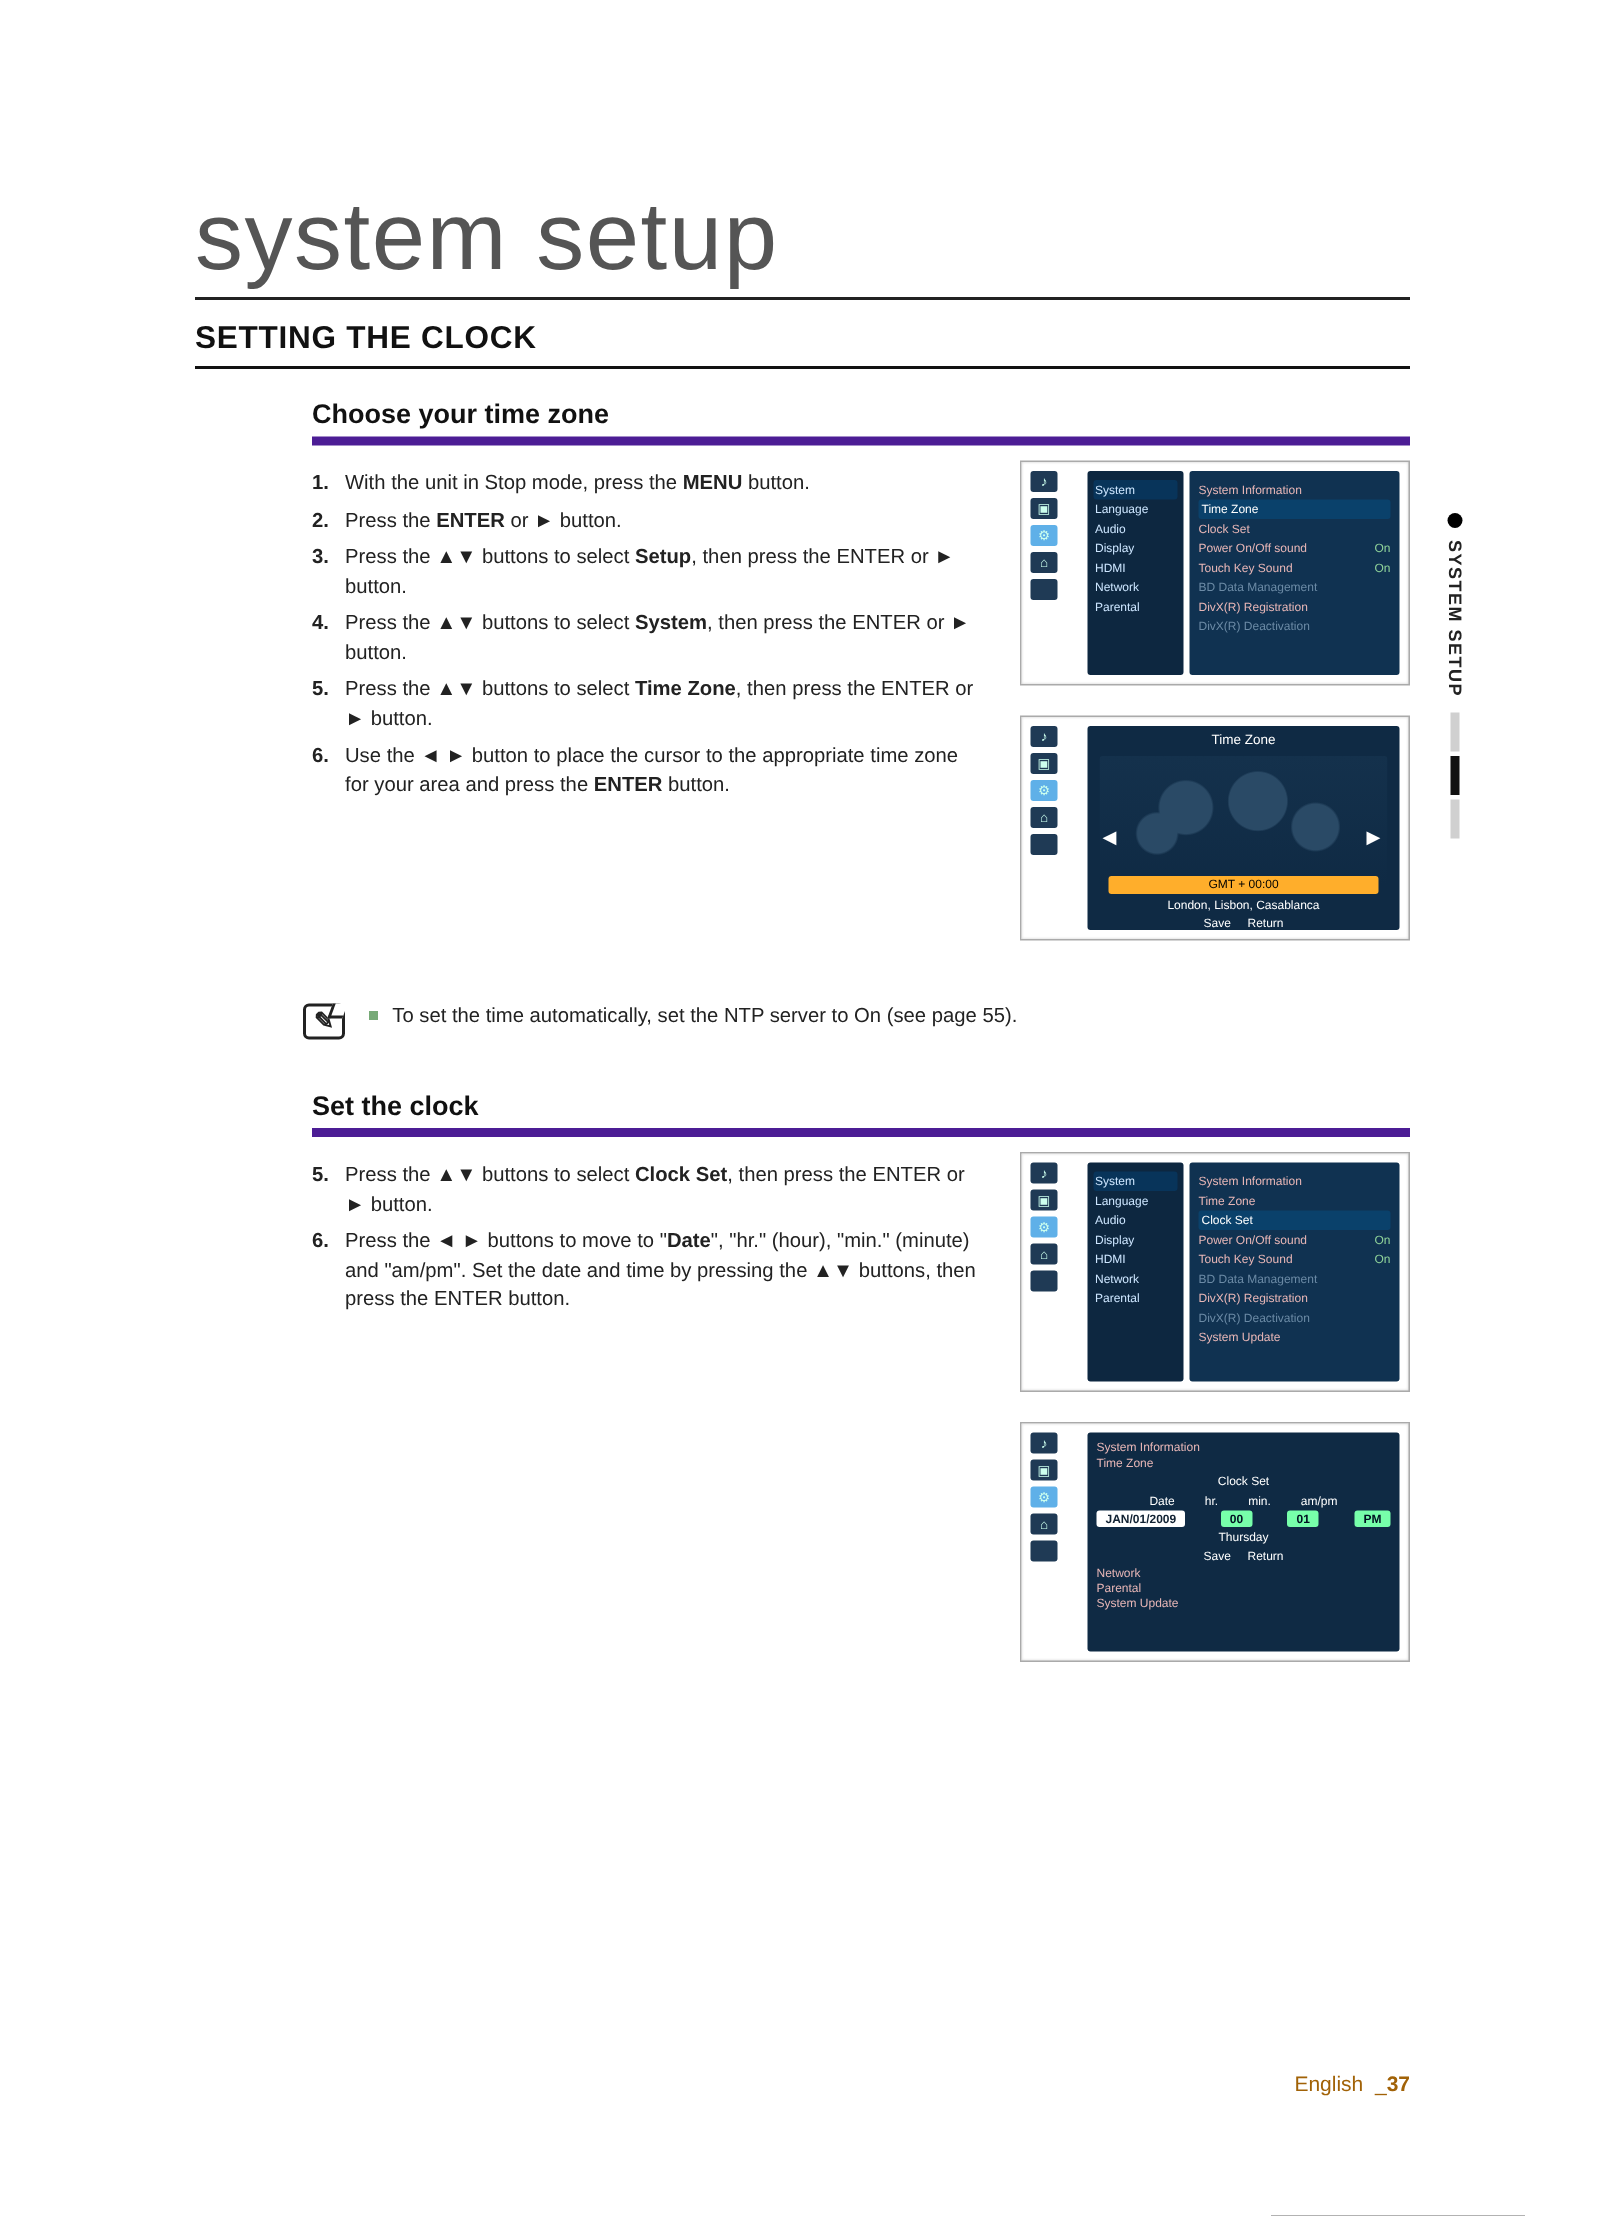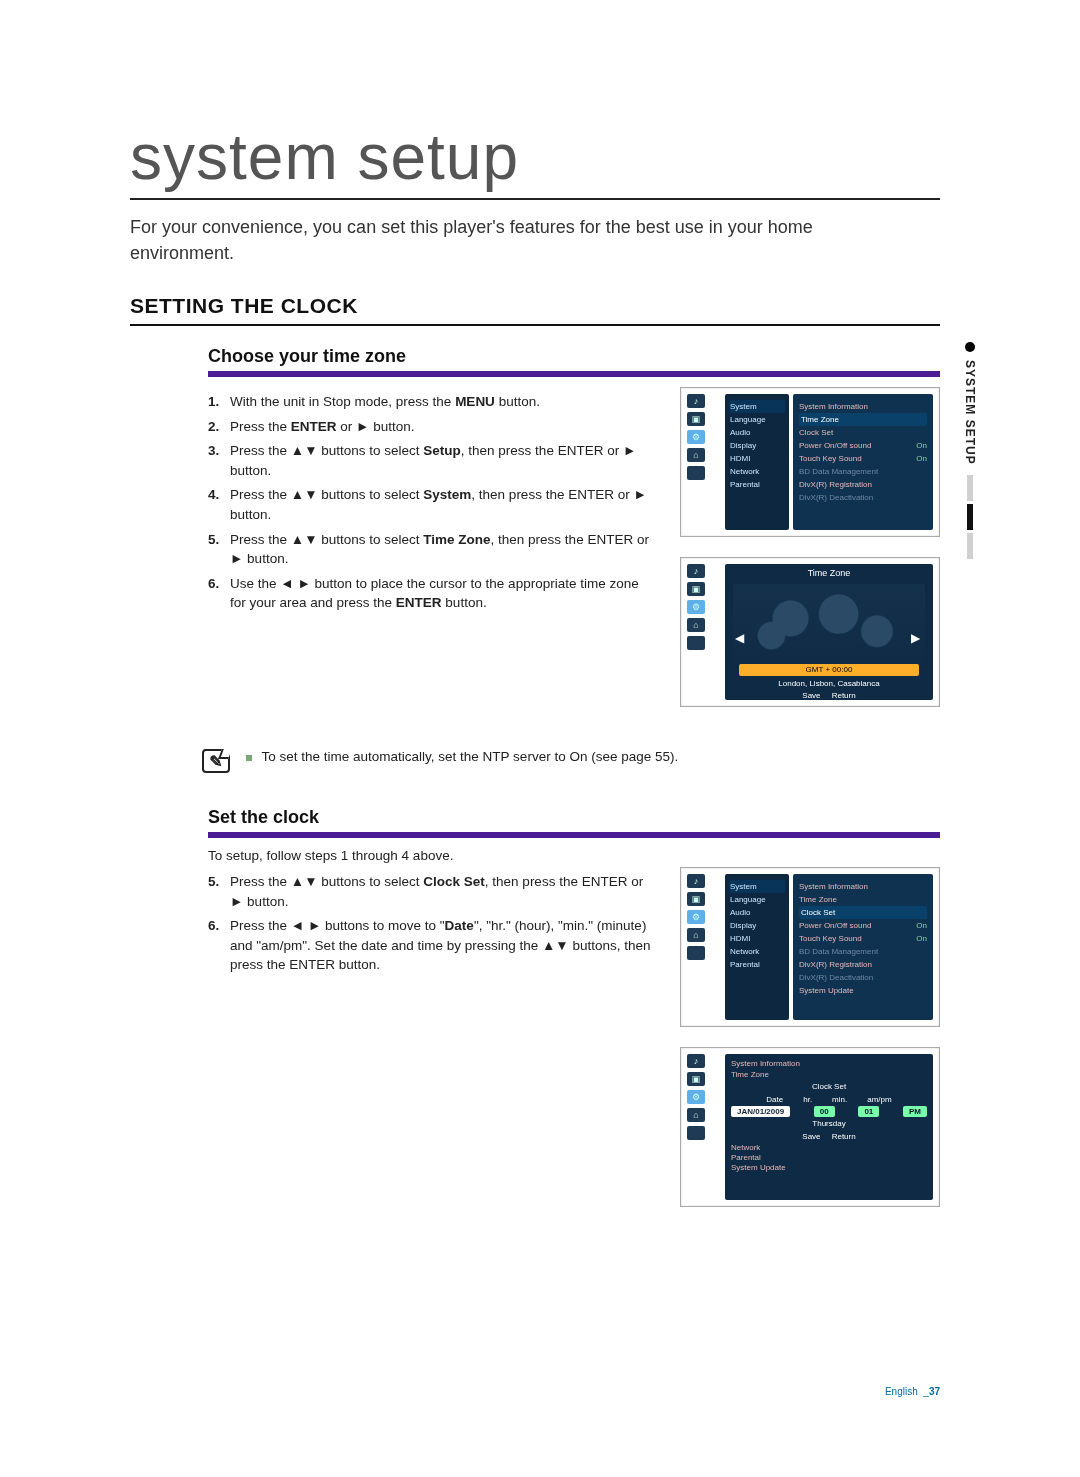"For your convenience, you can" p.intro { html: <p>For your convenience, you can set this player's features for the best use in your home environment.</p> -> none }
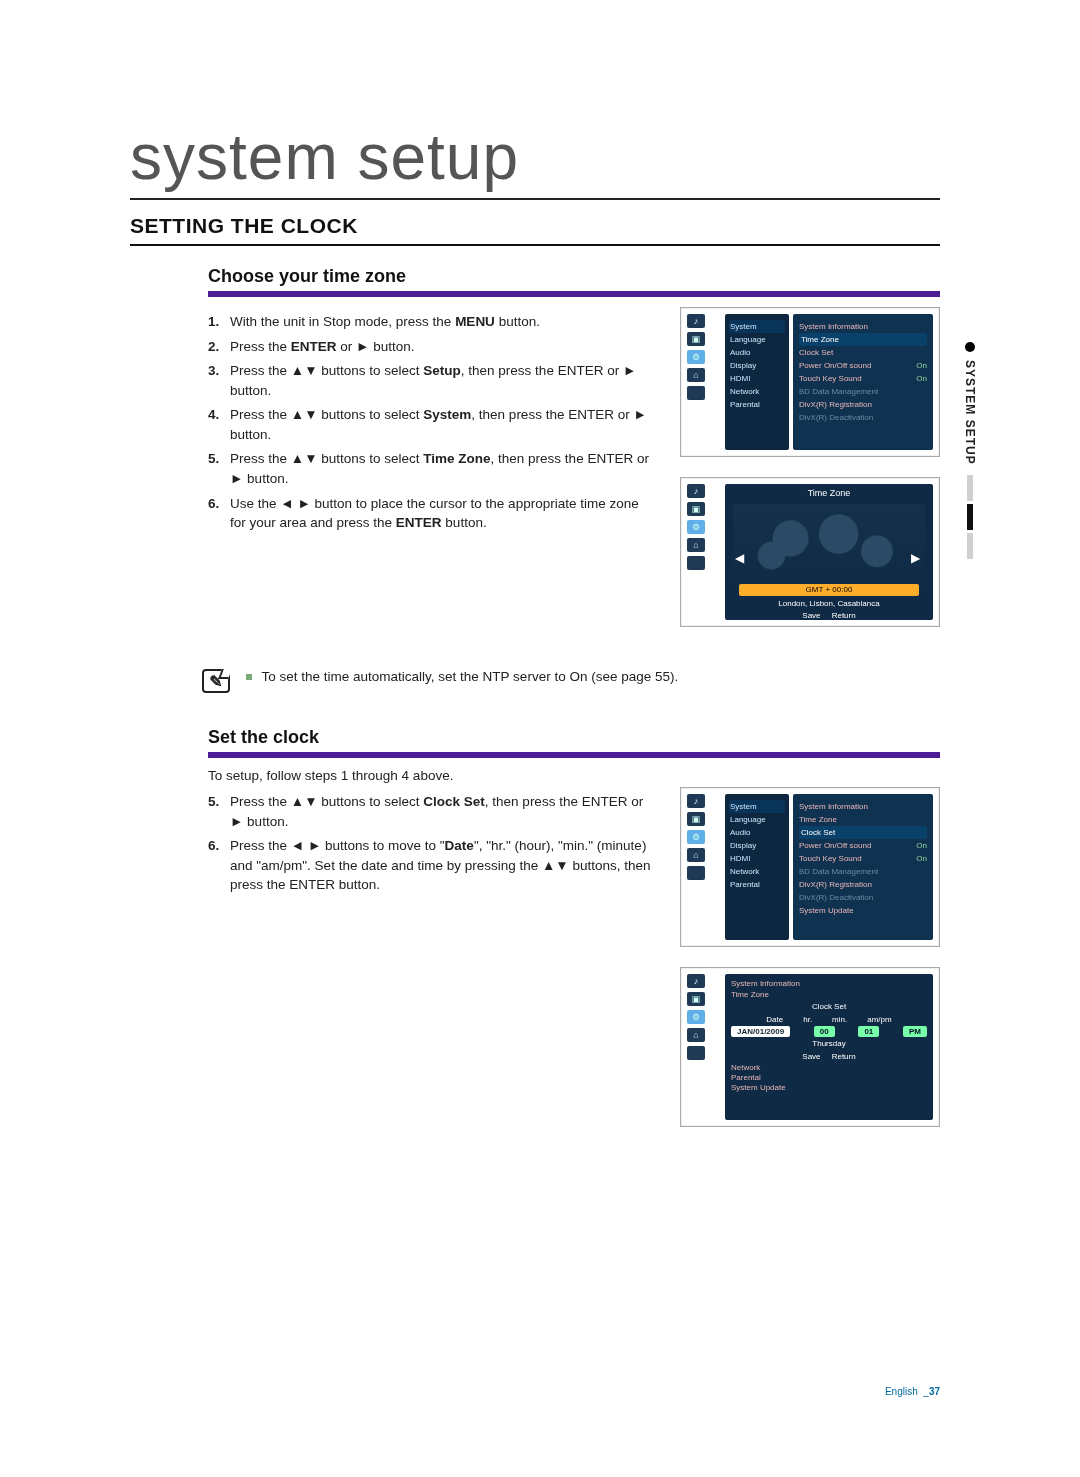"To setup, follow steps 1" p { html: <p>To setup, follow steps 1 through 4 above.</p> -> none }
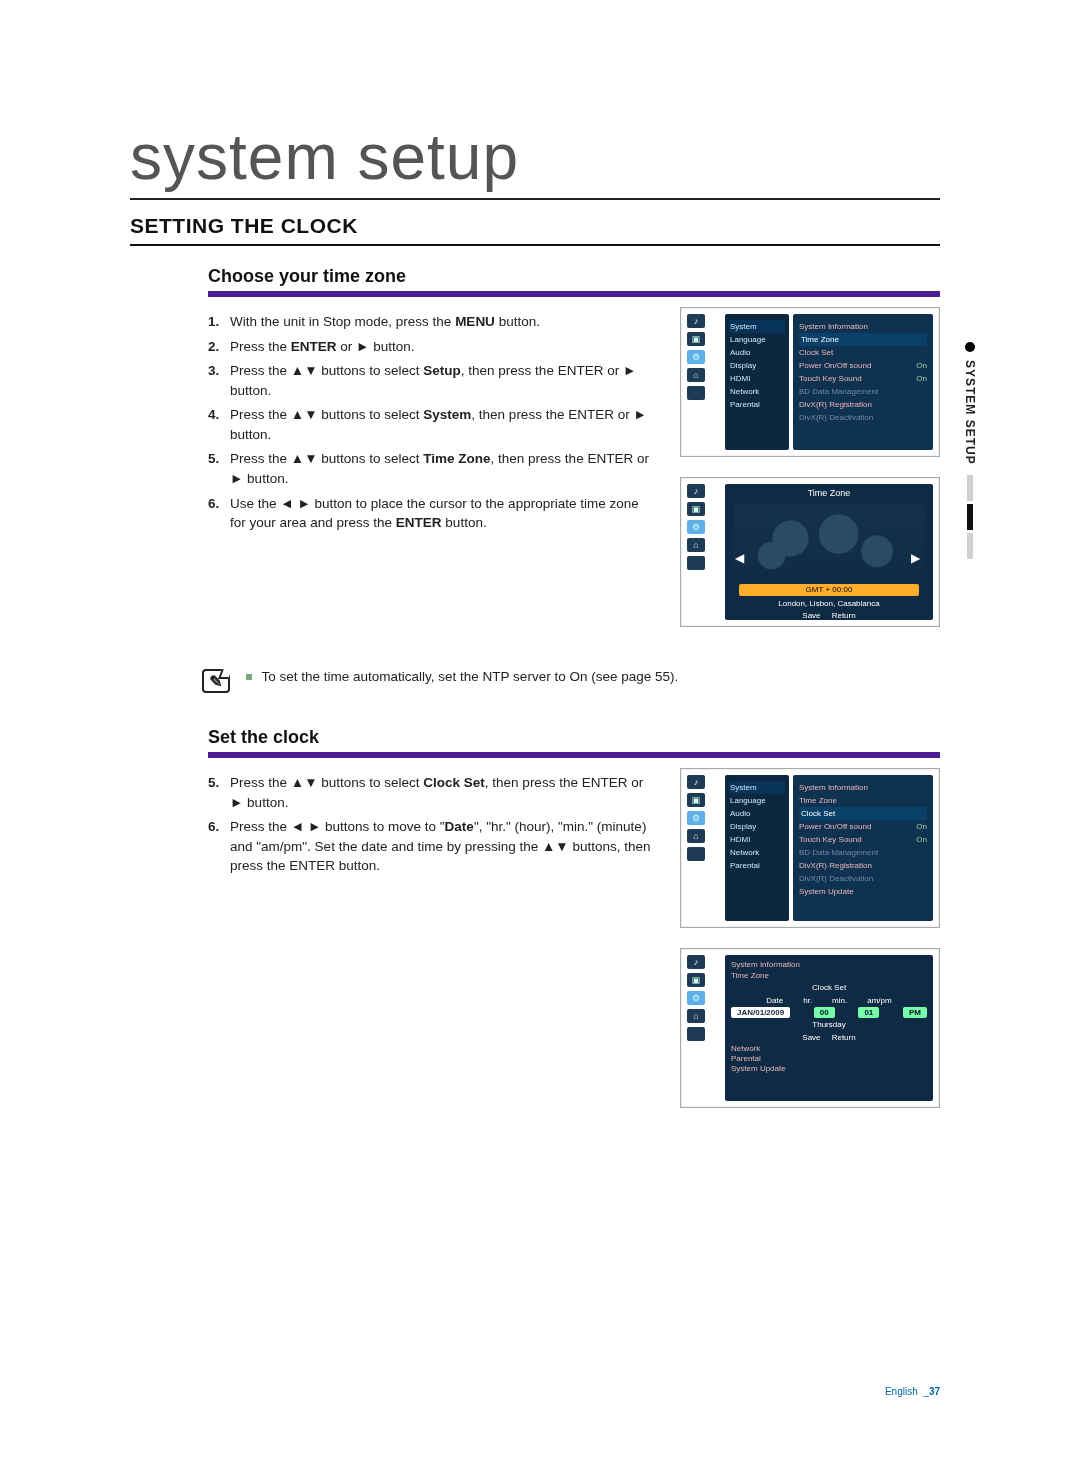"English _37" .footer { color: #0369a1 -> #a16207; font-size: 10px -> 14px }
